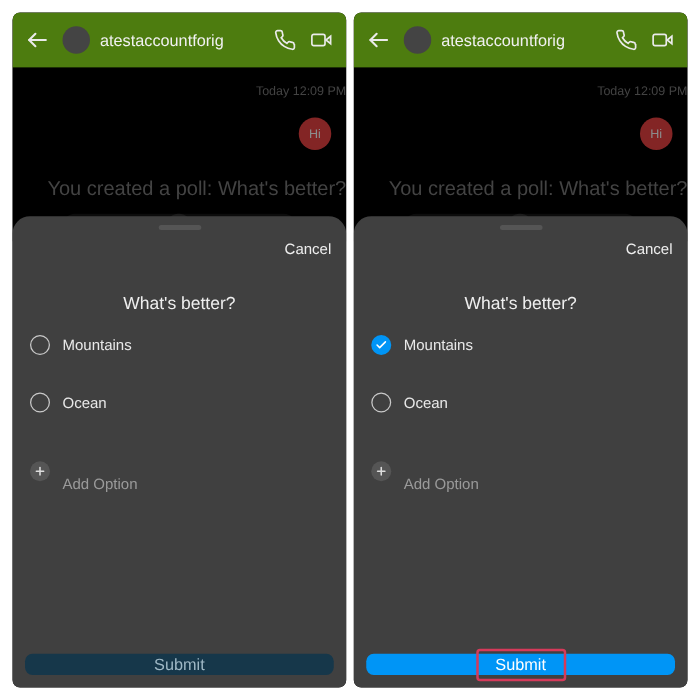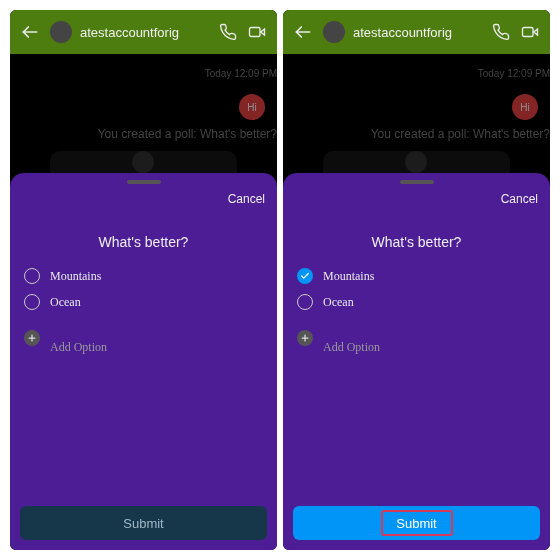"You created a poll: What's" .poll-sys { font-size: 12px -> 16px; margin-top: 48px -> 64px }
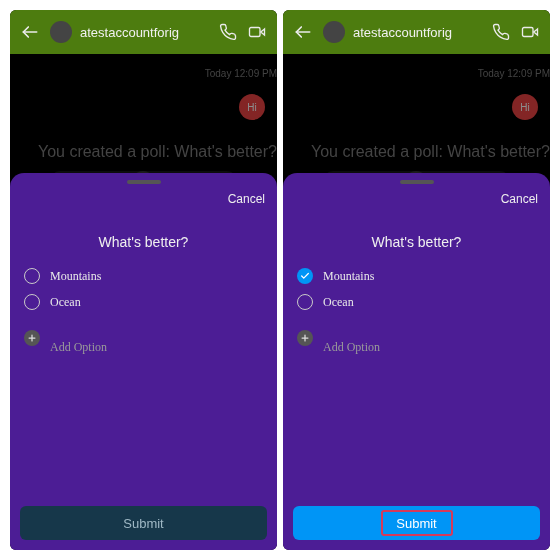"Cancel" .sheet { background: #4c1d95 -> #404040 }
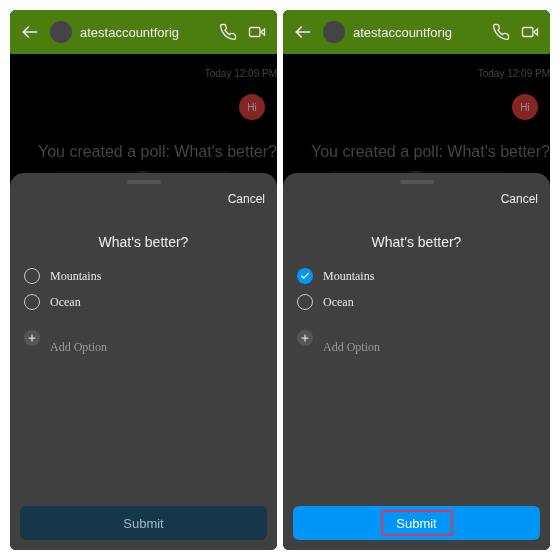"Mountains" .options { font-family: Liberation Serif, serif -> none; gap: 10px -> 30px }
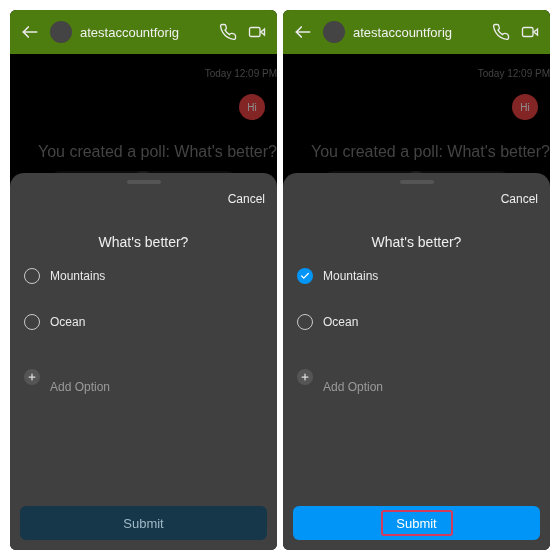"Submit" .submit-btn { height: 34px -> 17px }
